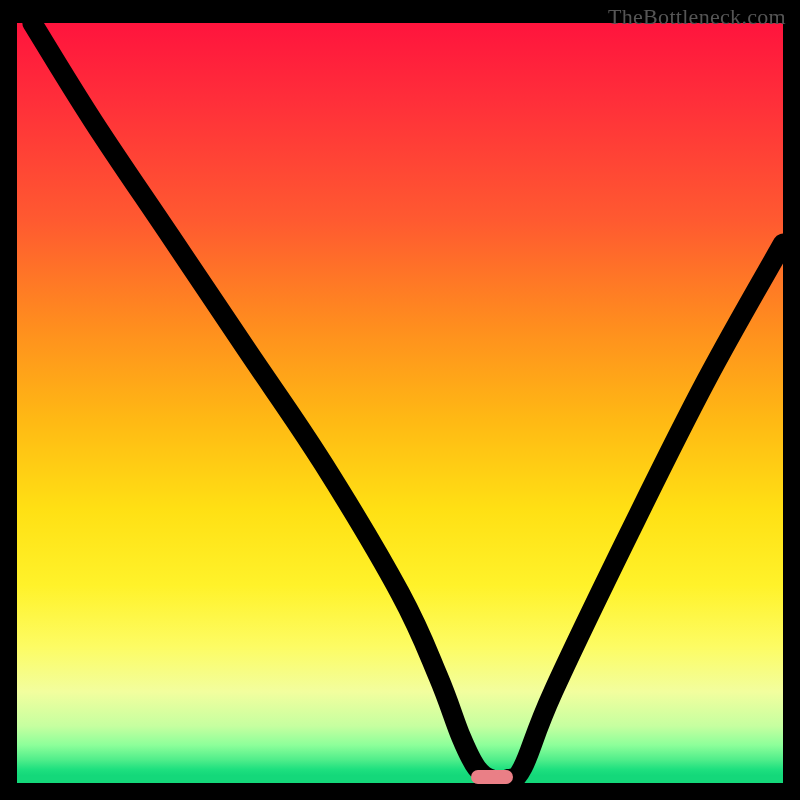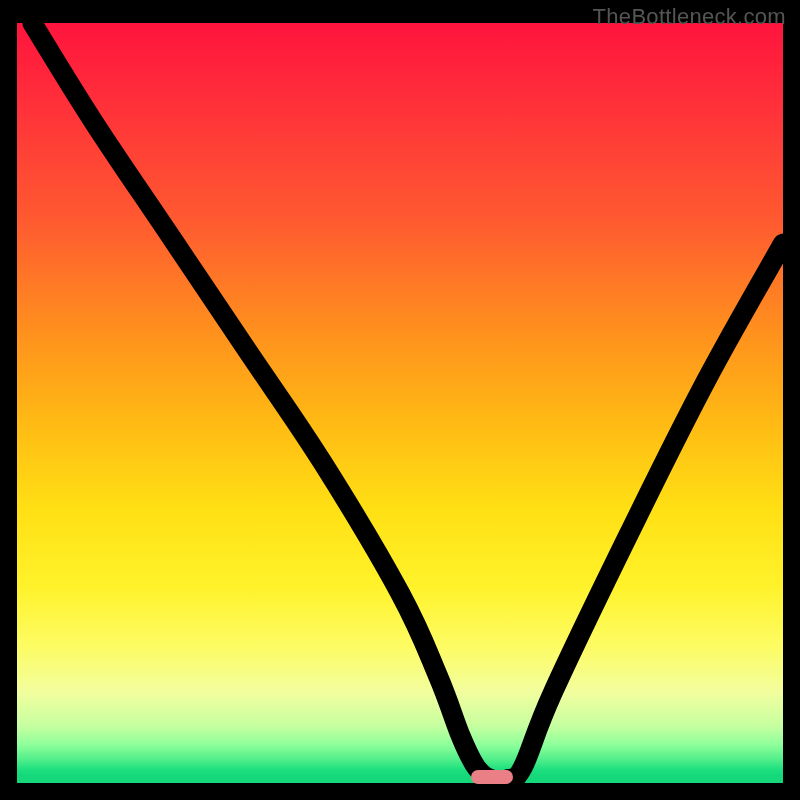"TheBottleneck.com" .frame { font-family: none -> Liberation Serif, serif }
